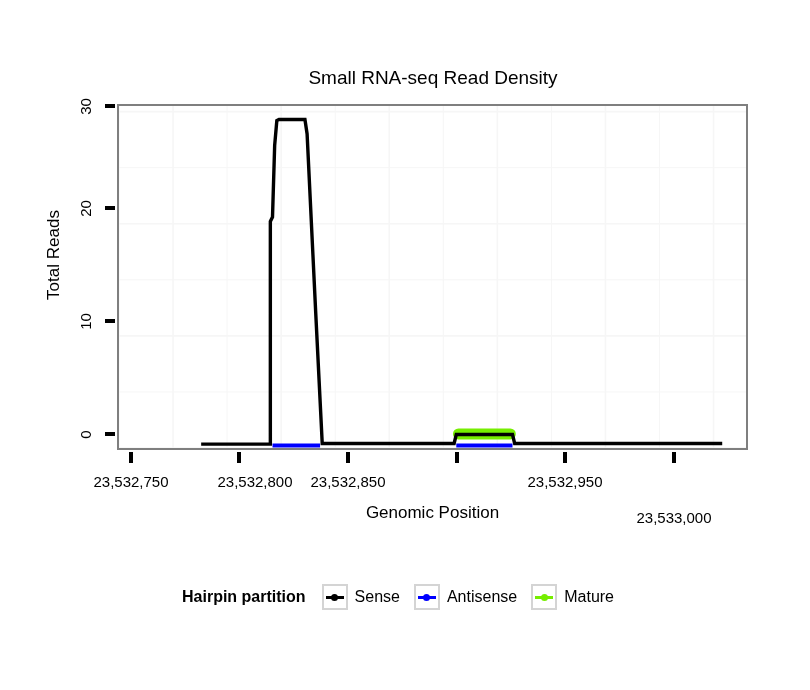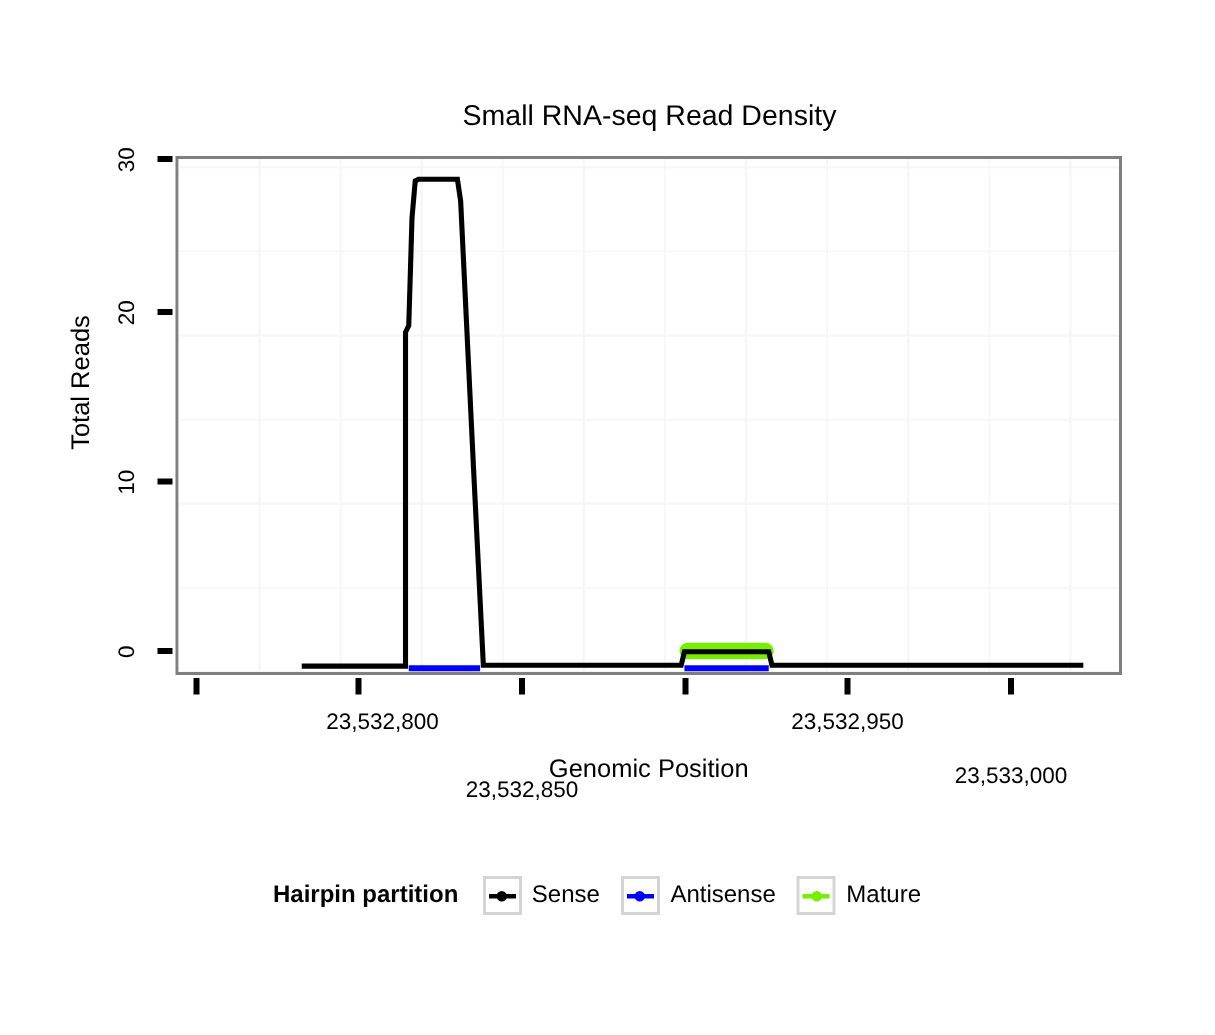"23,532,750" div.x-tick-label { html: none -> <div>23,532,750</div> }
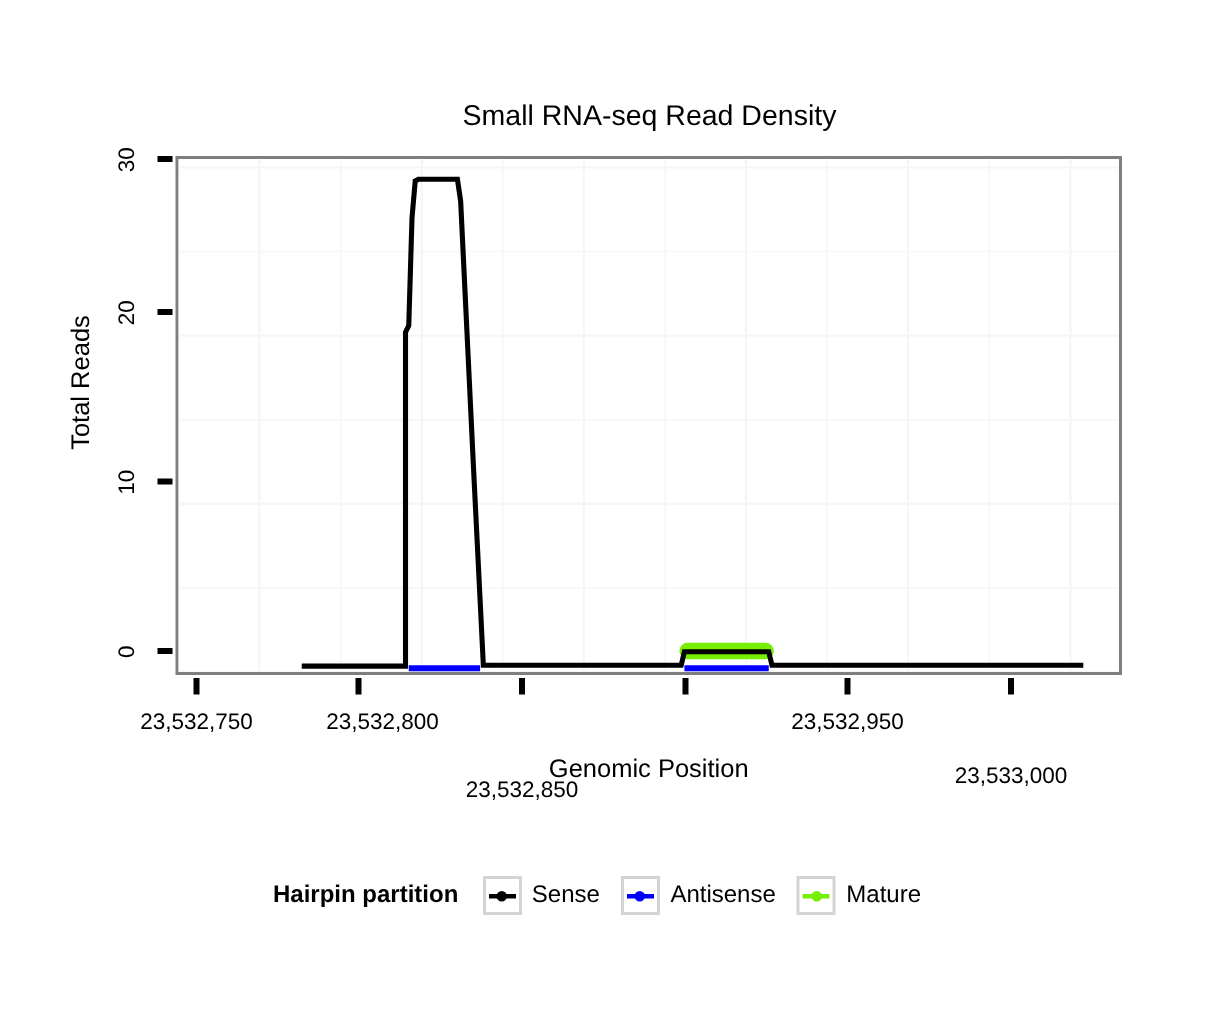"23,532,850" div.x-tick-label { margin-top: 45px -> none }
